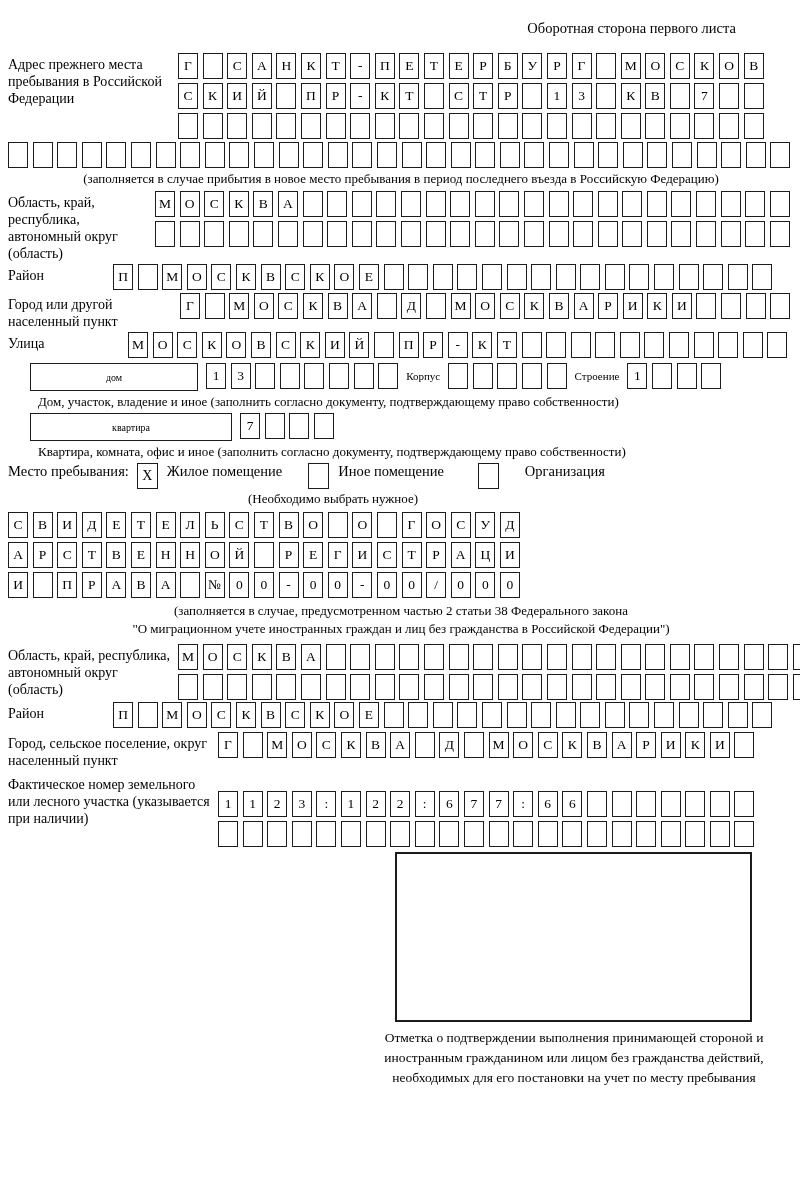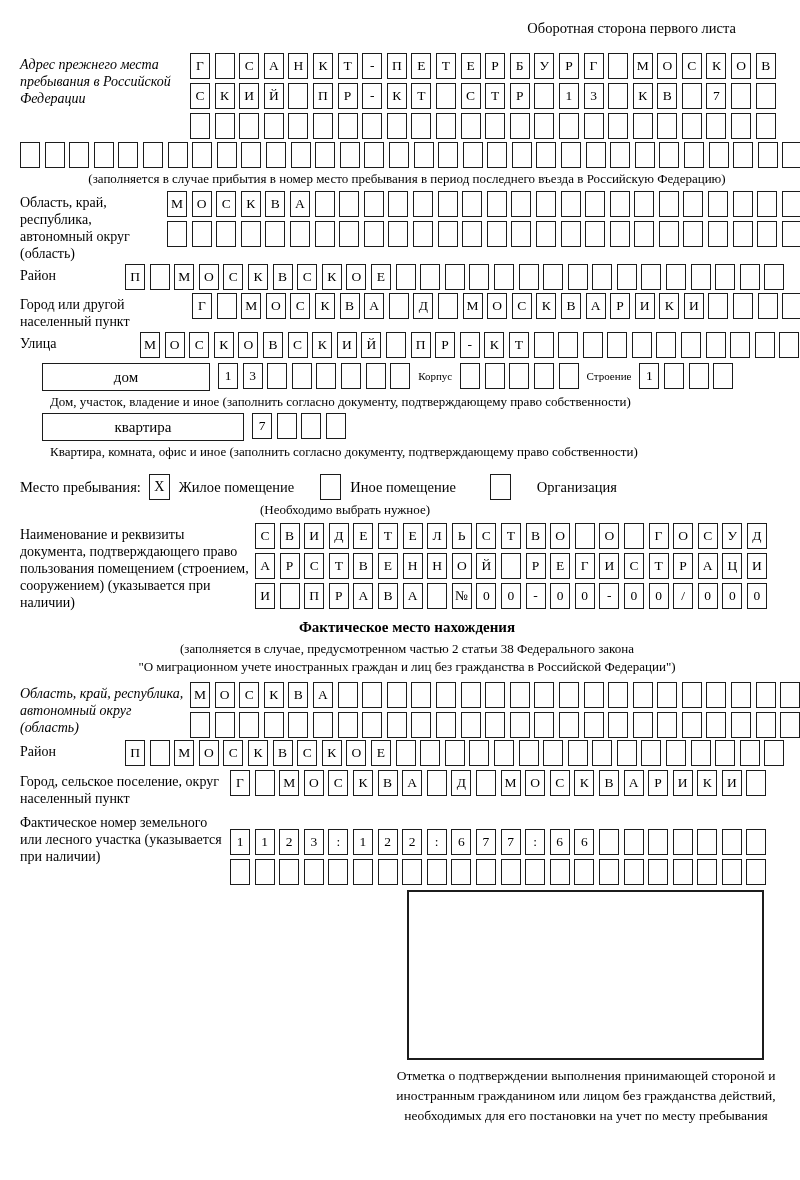"Оборотная сторона первого листа" .page { padding: 20px 6px 0 20px -> 20px 6px 0 8px }
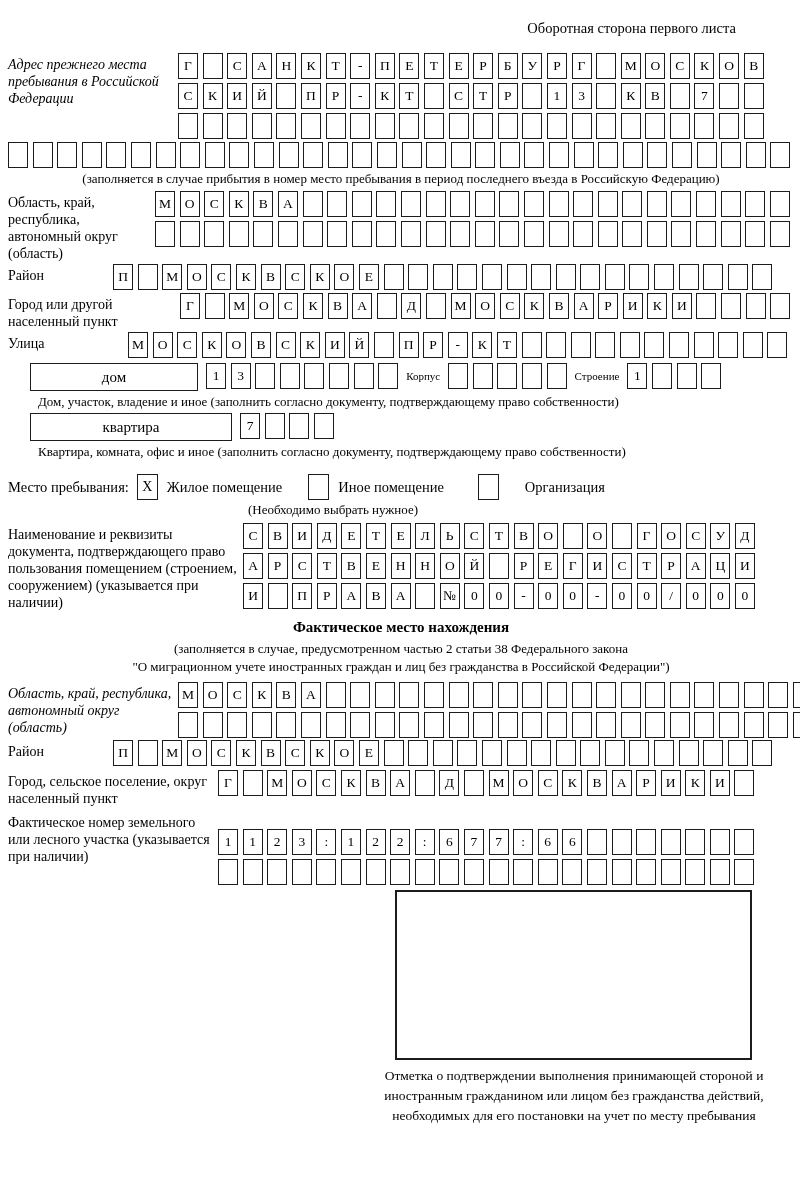"Адрес прежнего места пребывания в" .w170 { font-style: italic -> none }
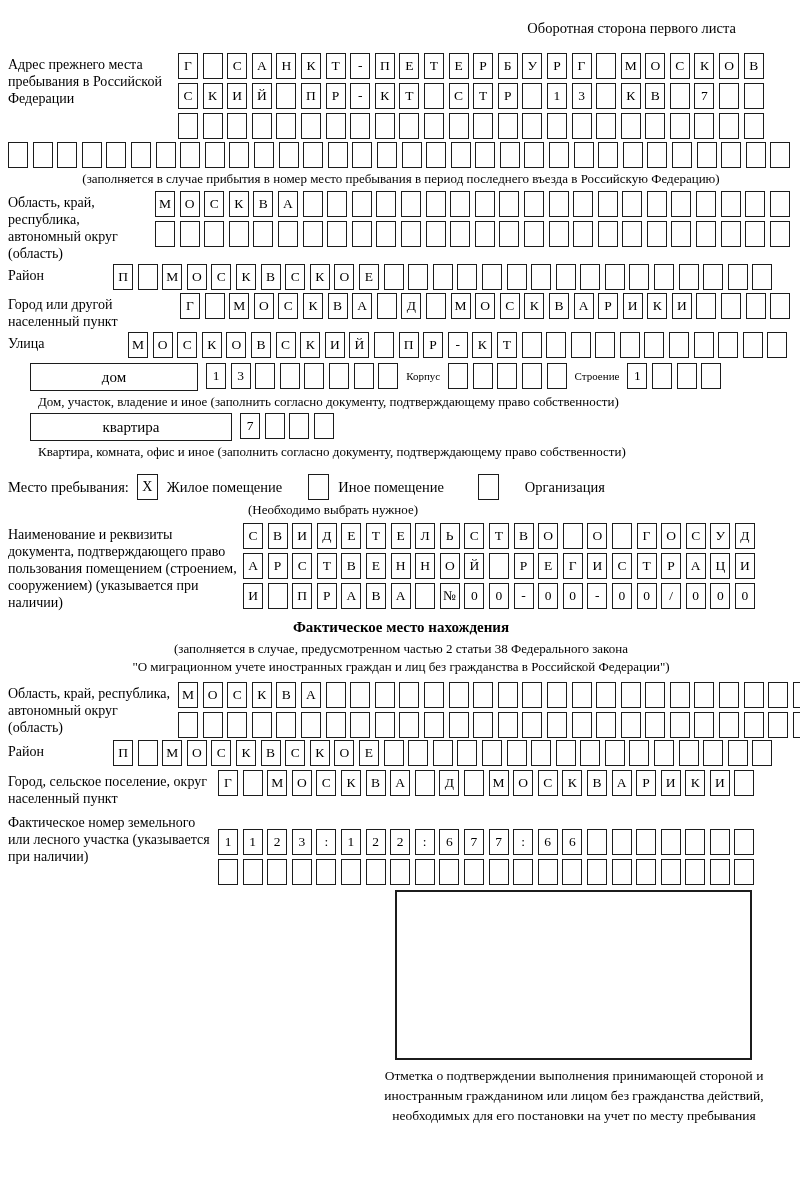"(заполняется в случае прибытия в" div.center-note { text: номер -> новое }
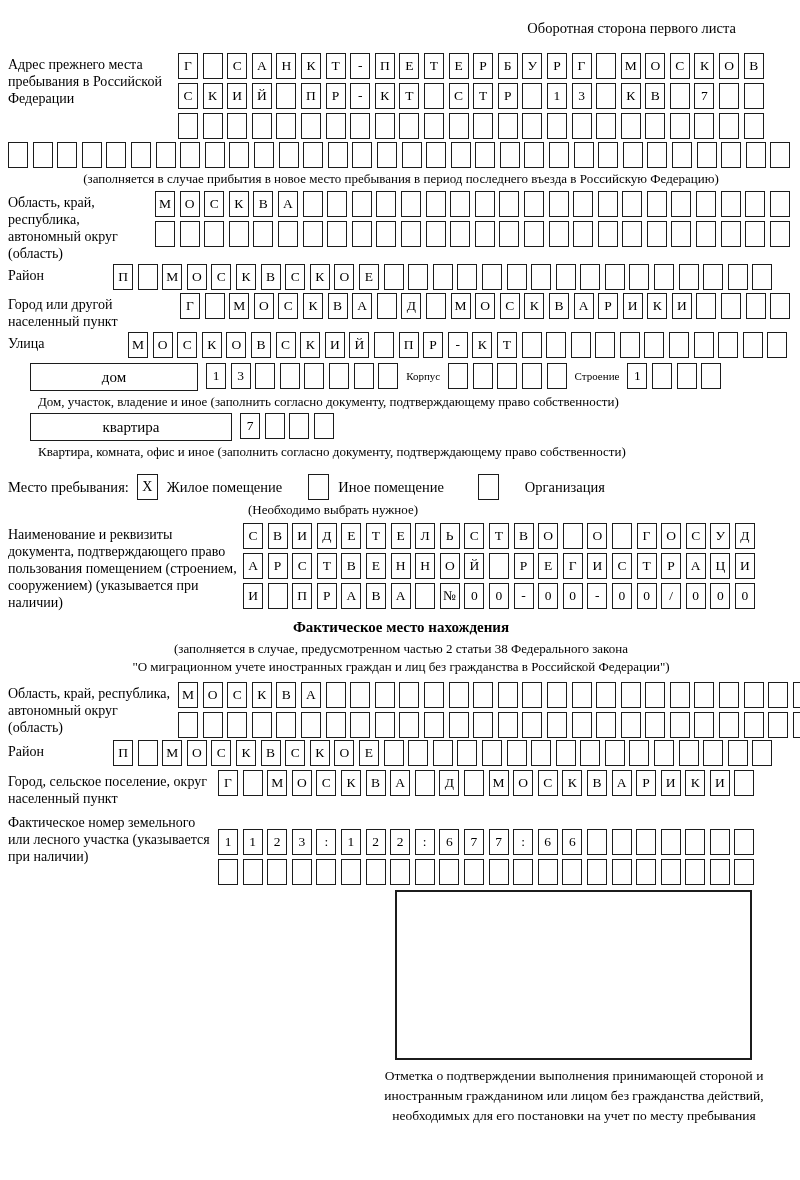"дом" .widebox { font-size: 15px -> 10px }
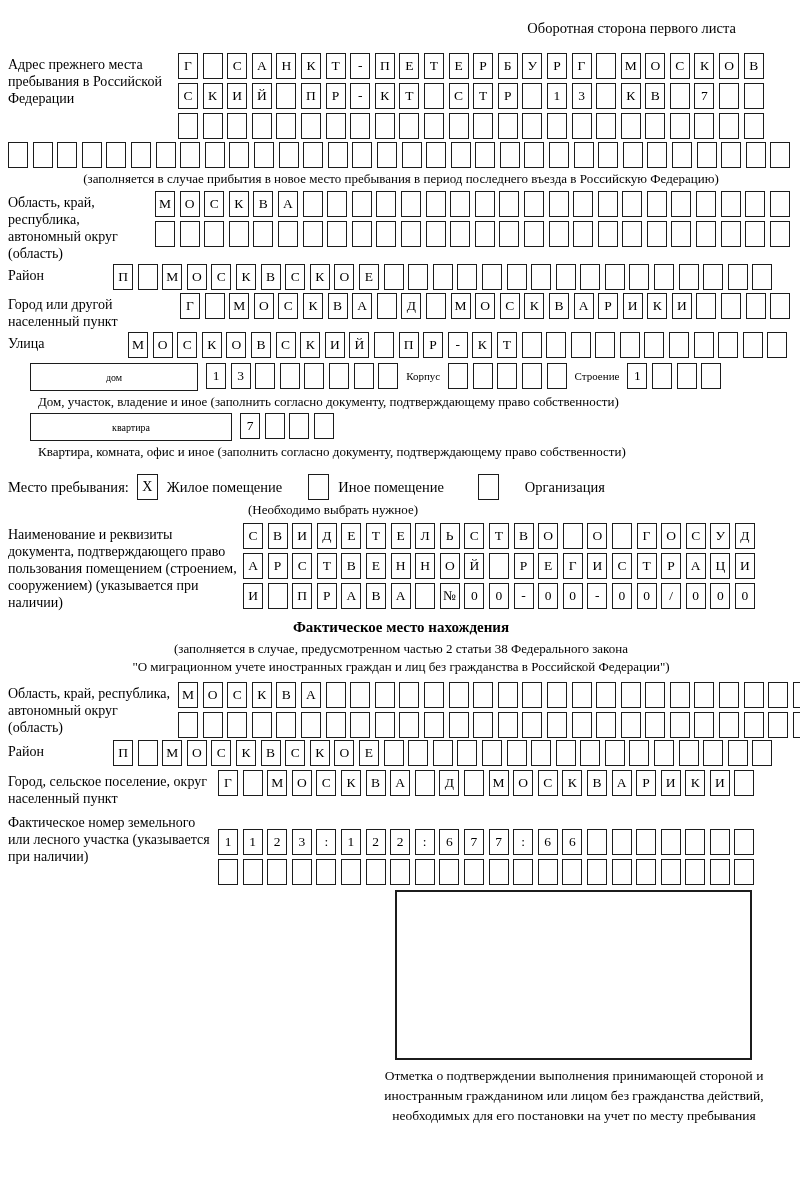"Место пребывания:" .mesto { align-items: center -> none; margin-top: 14px -> 3px }
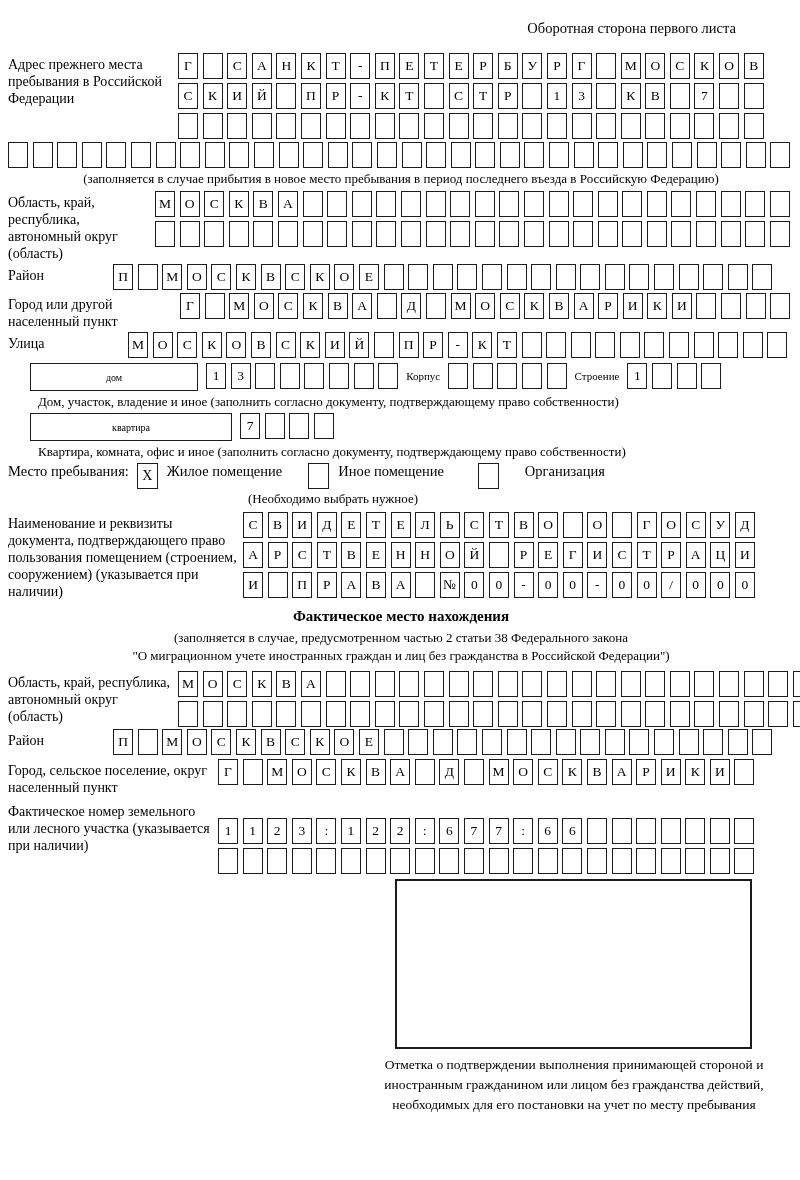"Наименование и реквизиты документа," div.lbl { html: <div>Наименование и реквизиты документа, подтверждающего право пользования помещением (строением, сооружением) (указывается при наличии)</div> -> none }
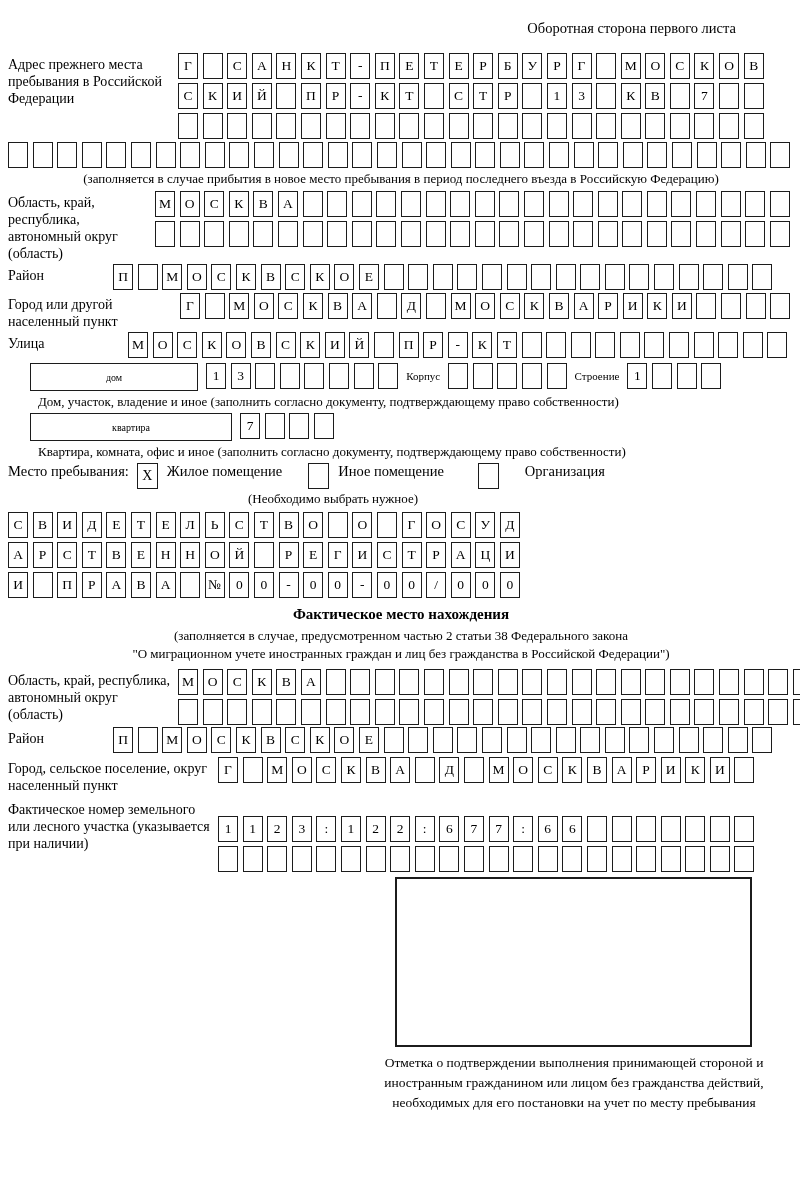"Фактическое место нахождения" div.fact-title { html: <div>Фактическое место нахождения</div> -> none }
